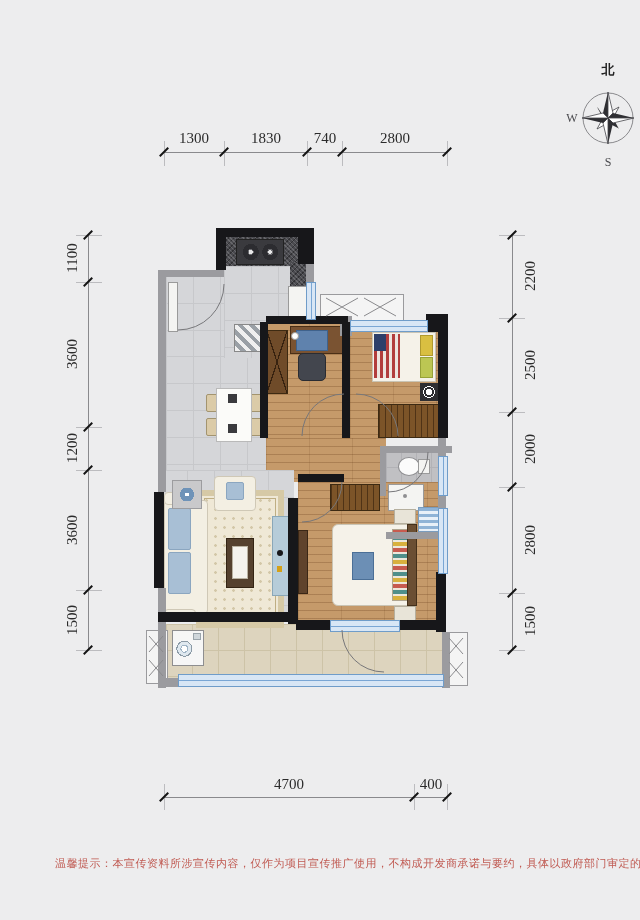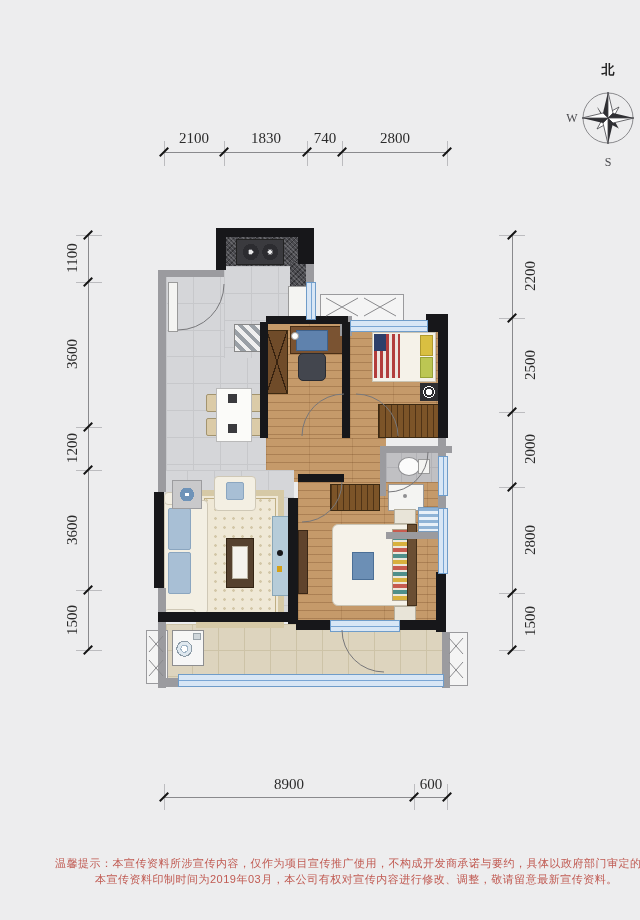"2100" div.abs { text: 2100 -> 1300 }
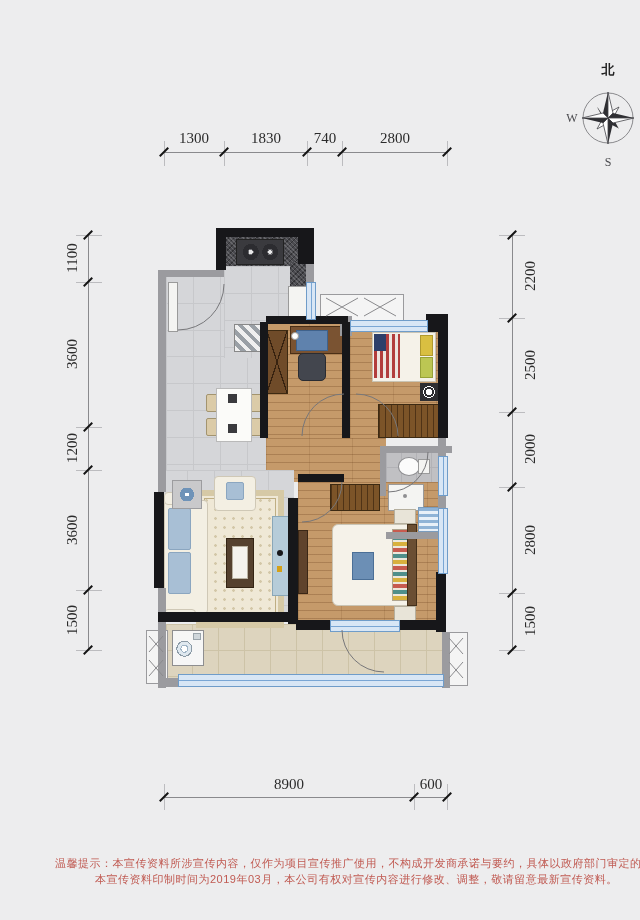"8900" div.abs { text: 8900 -> 4700 }
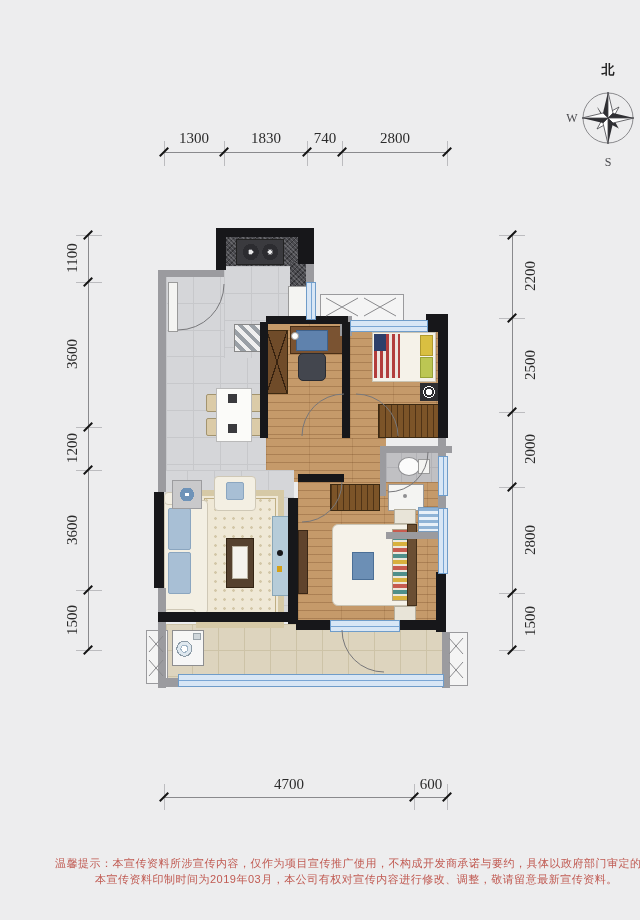"600" div.abs { text: 600 -> 400 }
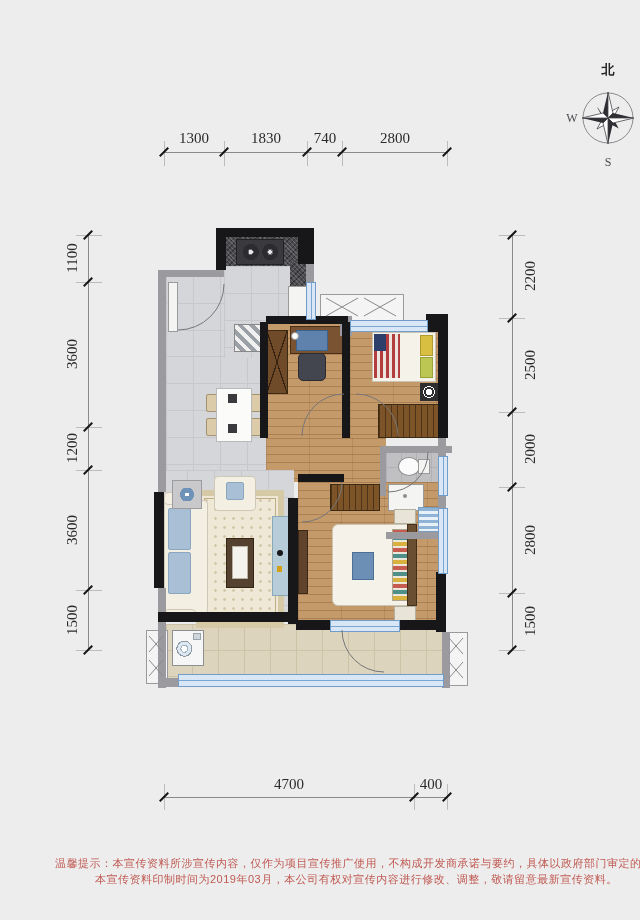"本宣传资料印制时间为2019年03月，本公司有权对宣传内容进行修改、调整，敬请留" p.disc { html: <p>本宣传资料印制时间为2019年03月，本公司有权对宣传内容进行修改、调整，敬请留意最新宣传资料。</p> -> none }
